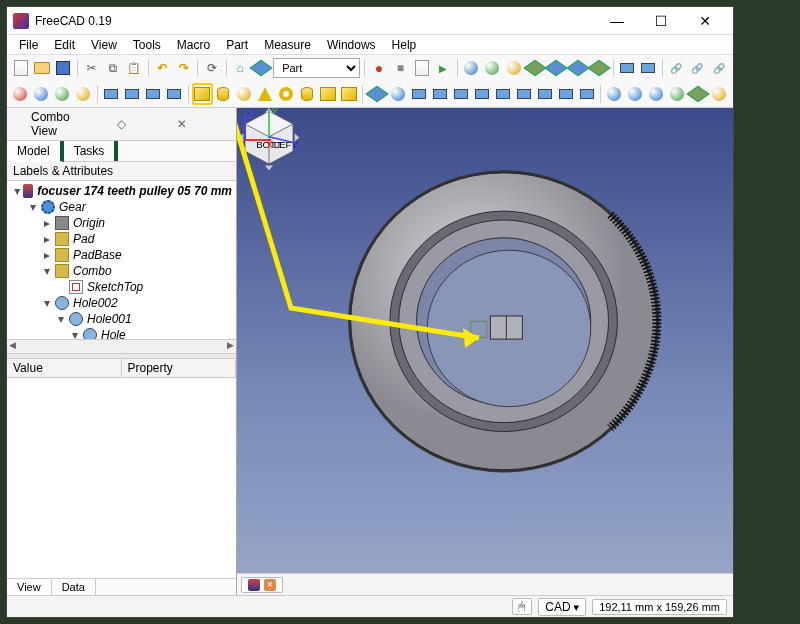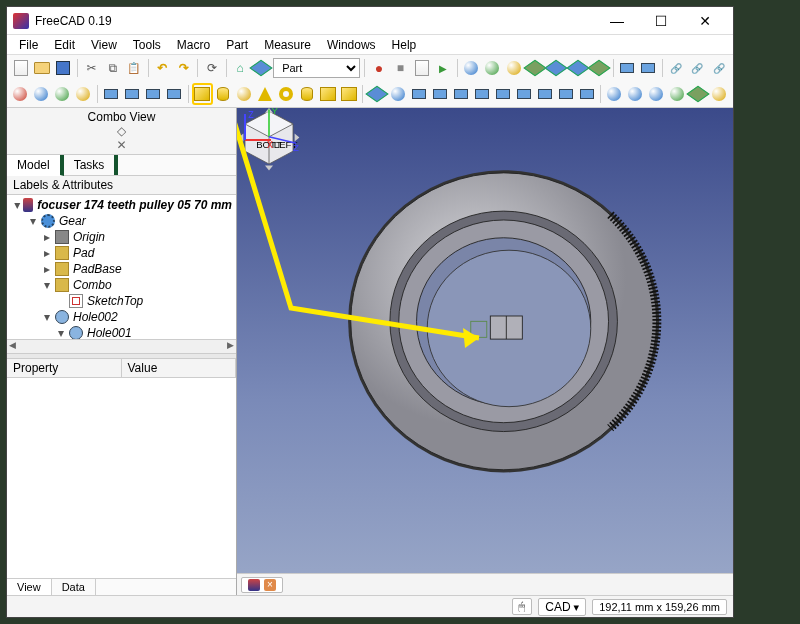"Combo View" .combo-title { flex-direction: column -> none }
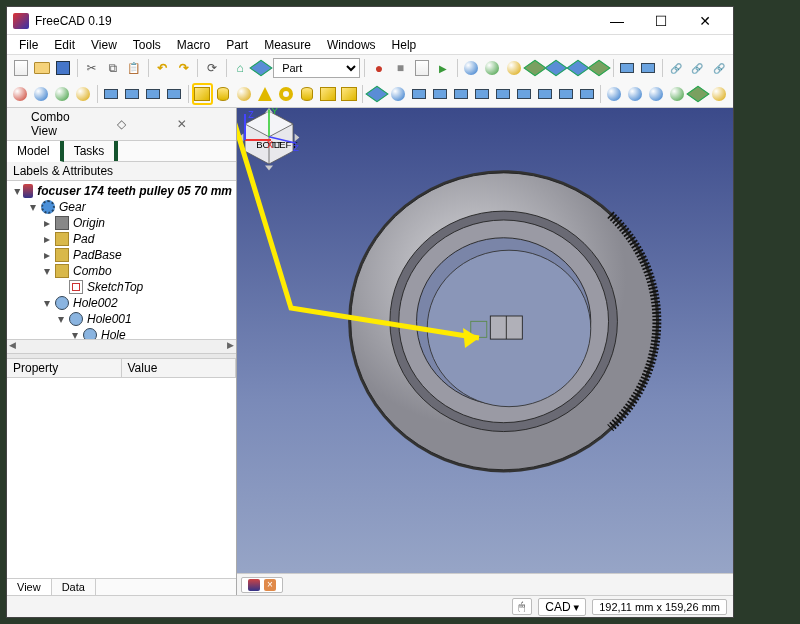"Property" span { order: before "Value" -> after "Value" }
